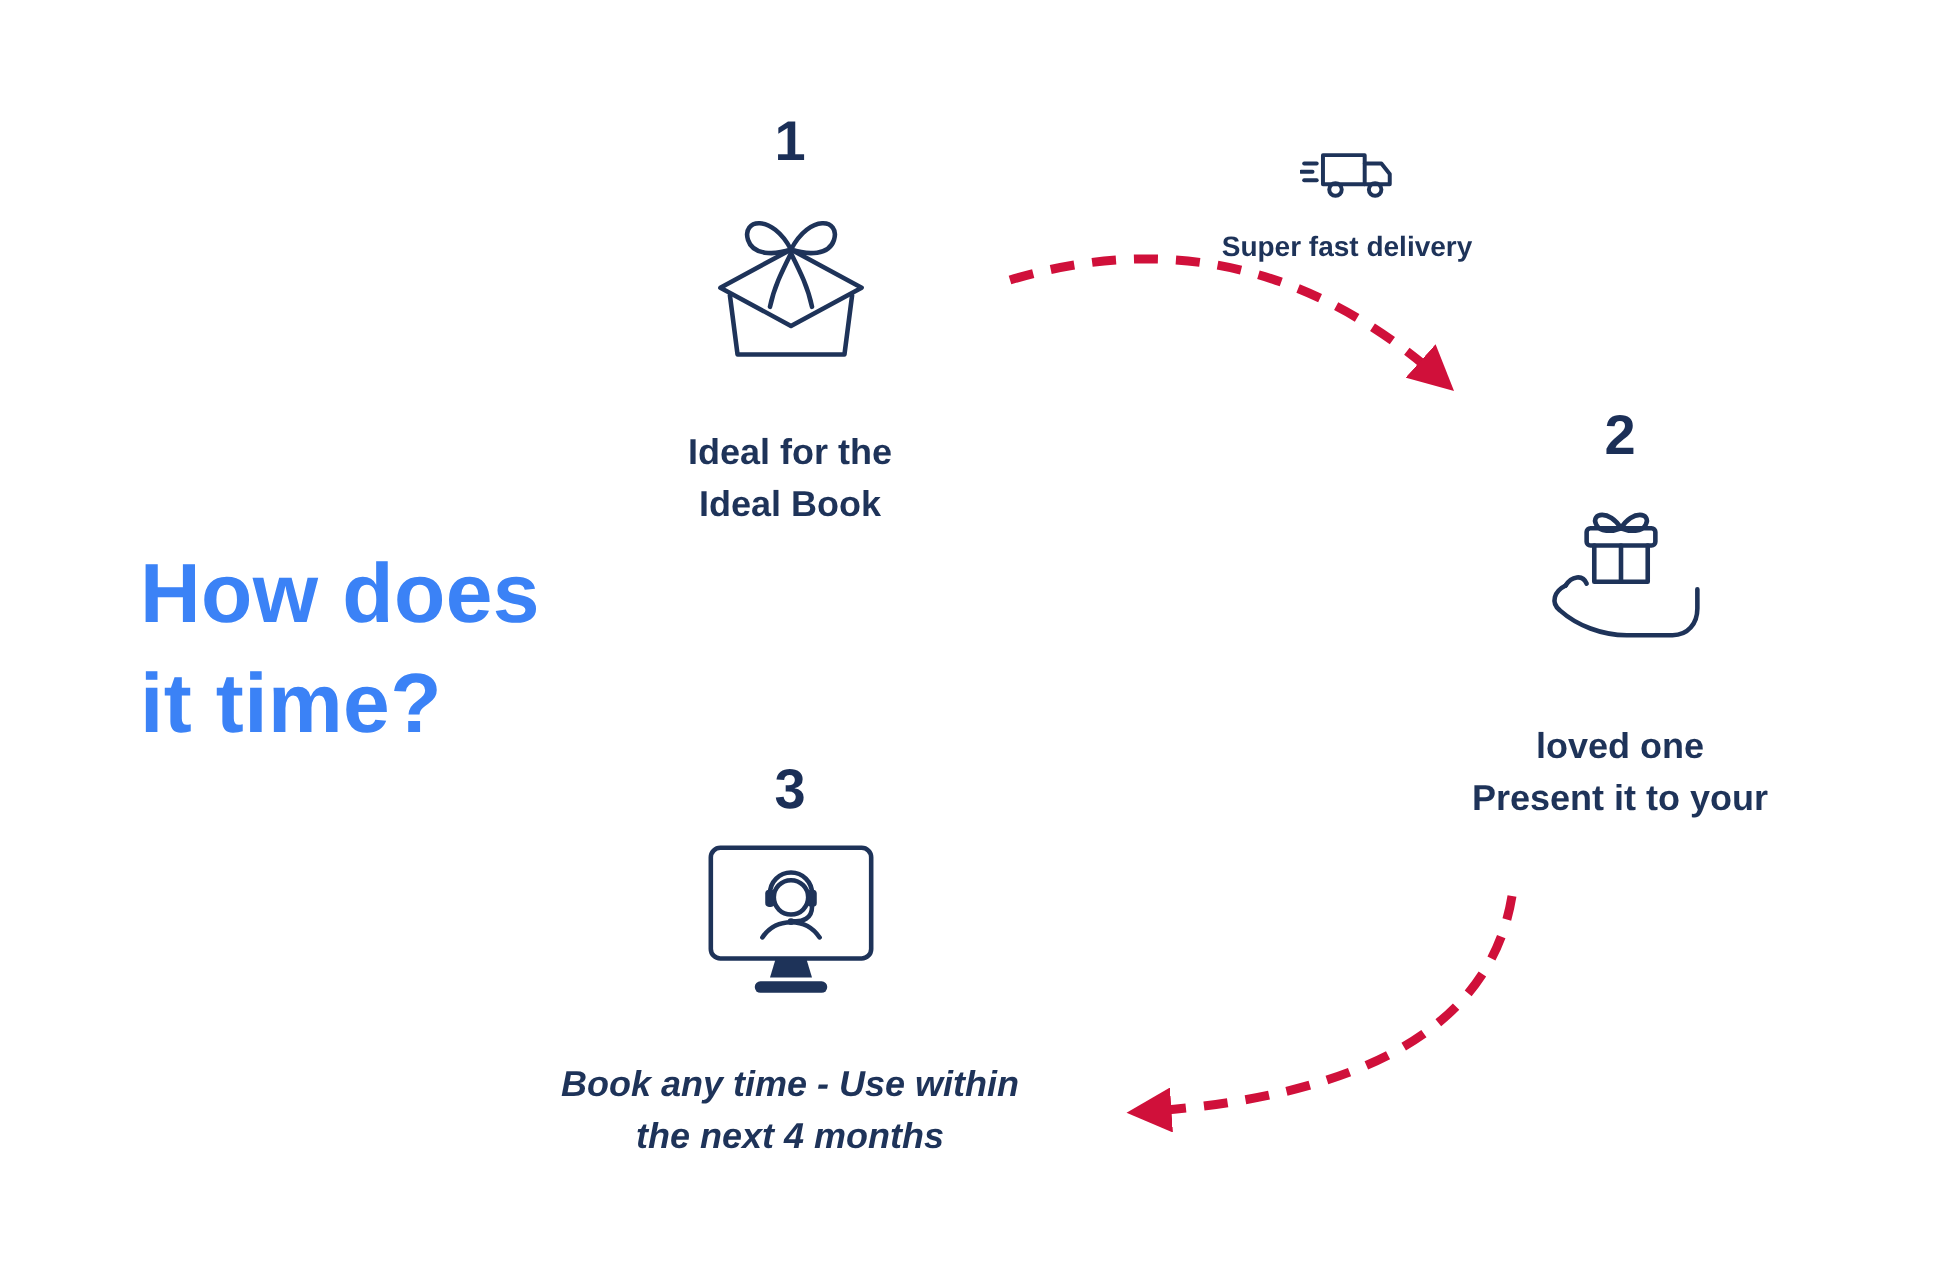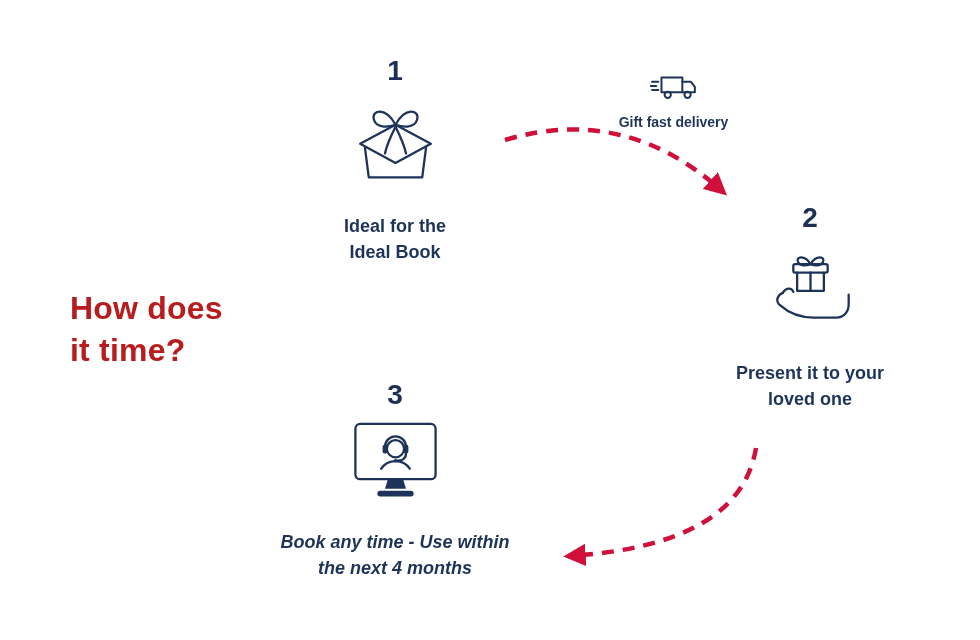"Gift fast delivery" div.delivery-label { text: Gift -> Super }
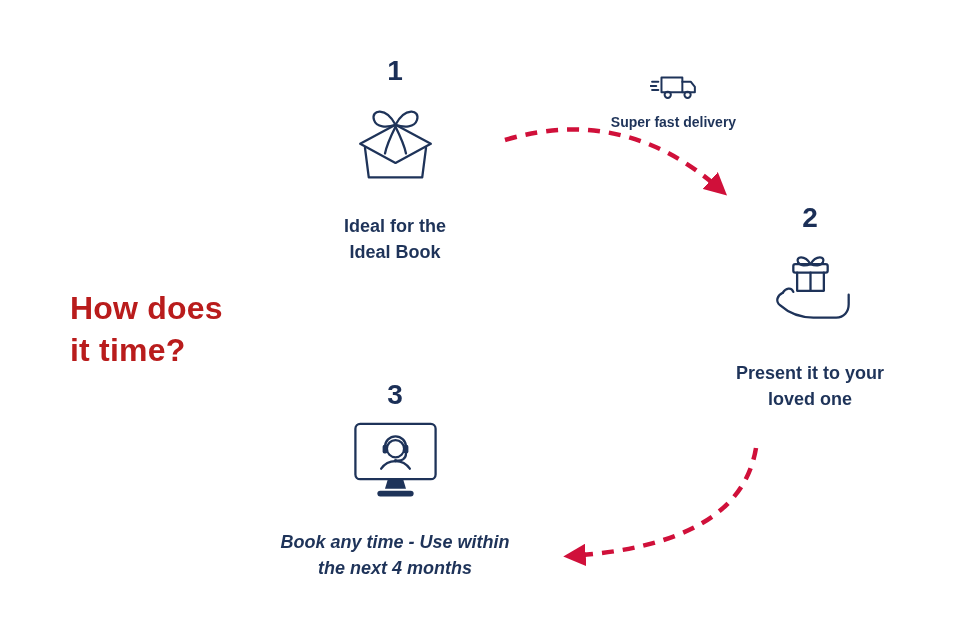"How does" .heading { color: #b91c1c -> #3b82f6; font-size: 32px -> 42px; top: 288px -> 270px }
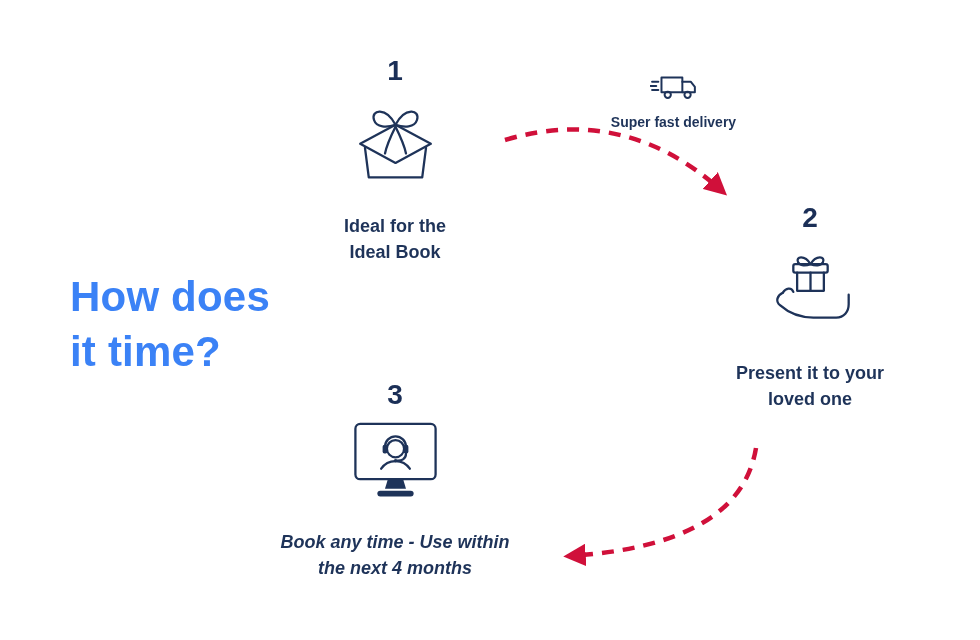"Present it to your" div { order: before "loved one" -> after "loved one" }
